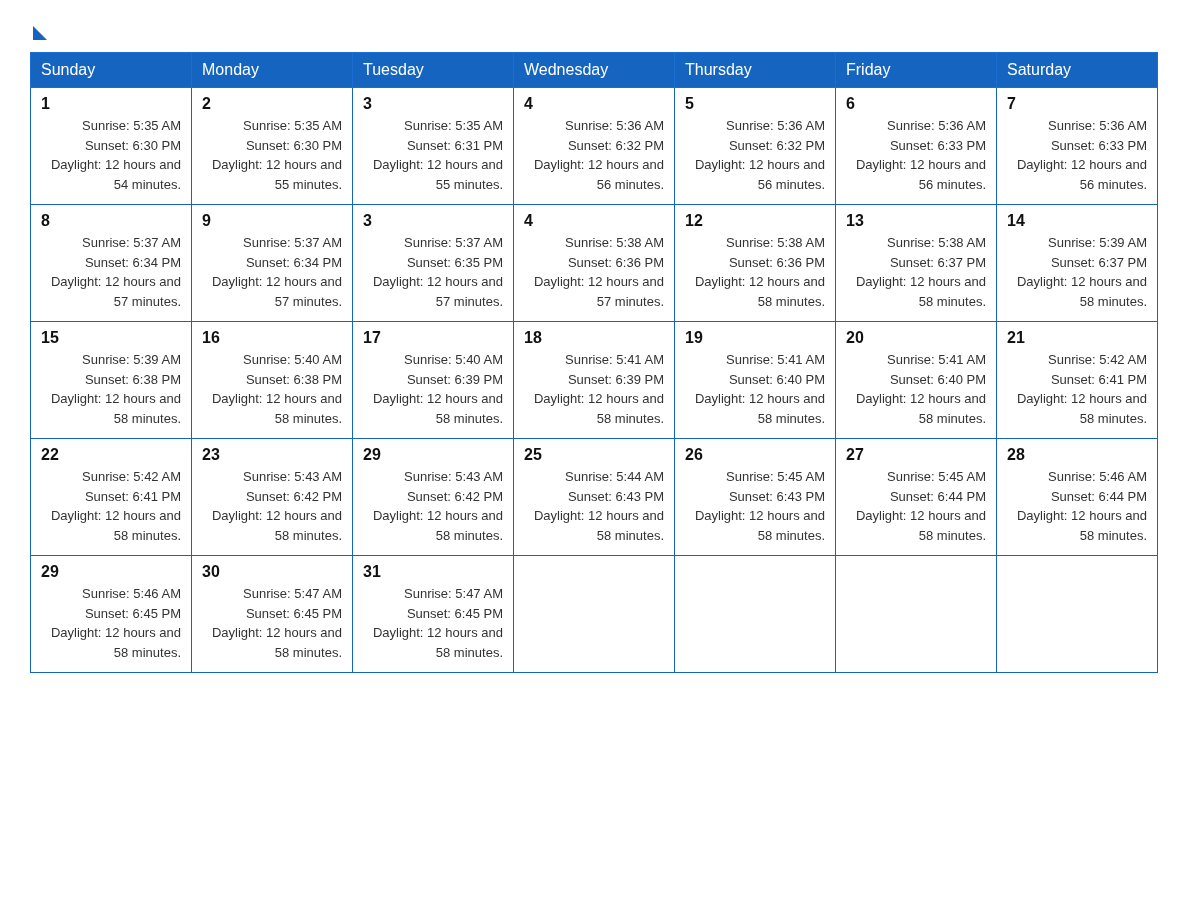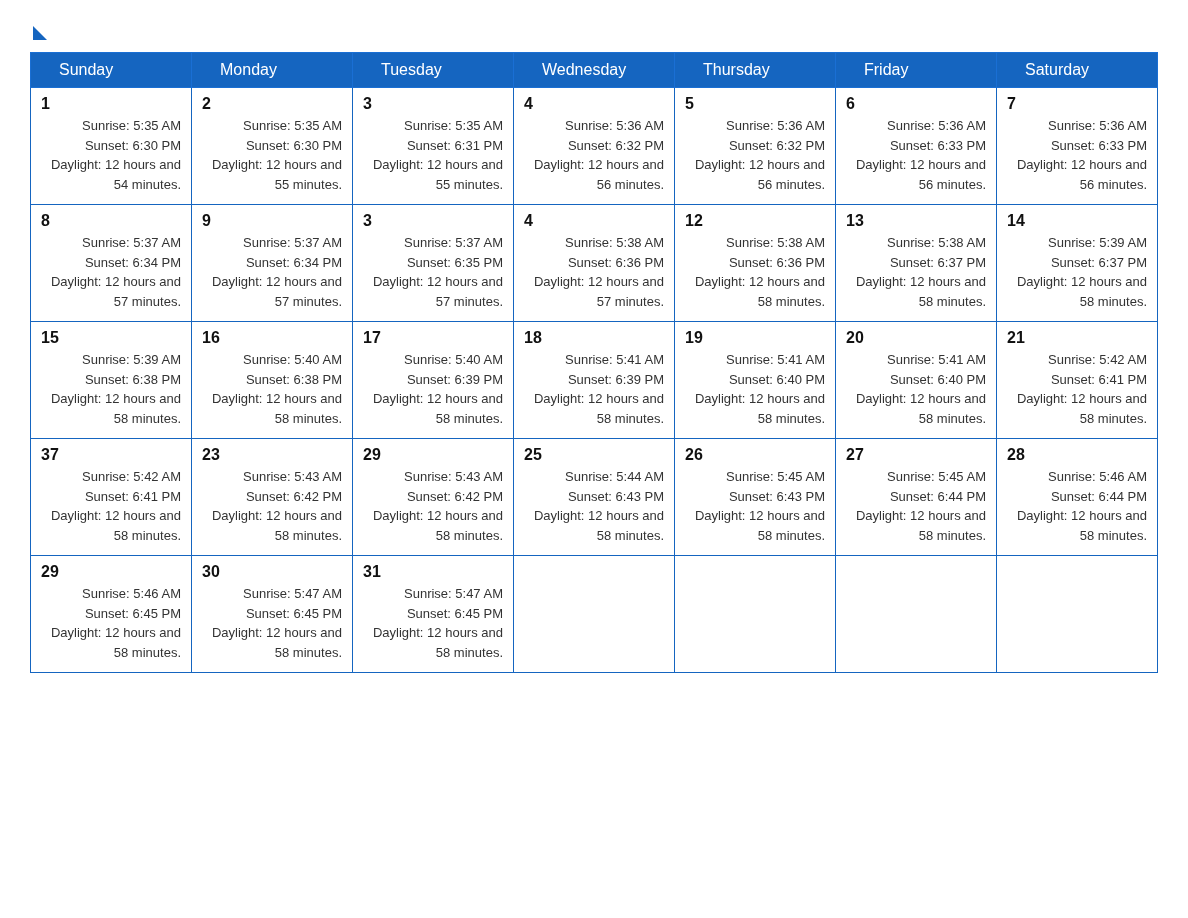"Sunday" .calendar-table th { padding: 8px 28px -> 8px 10px }
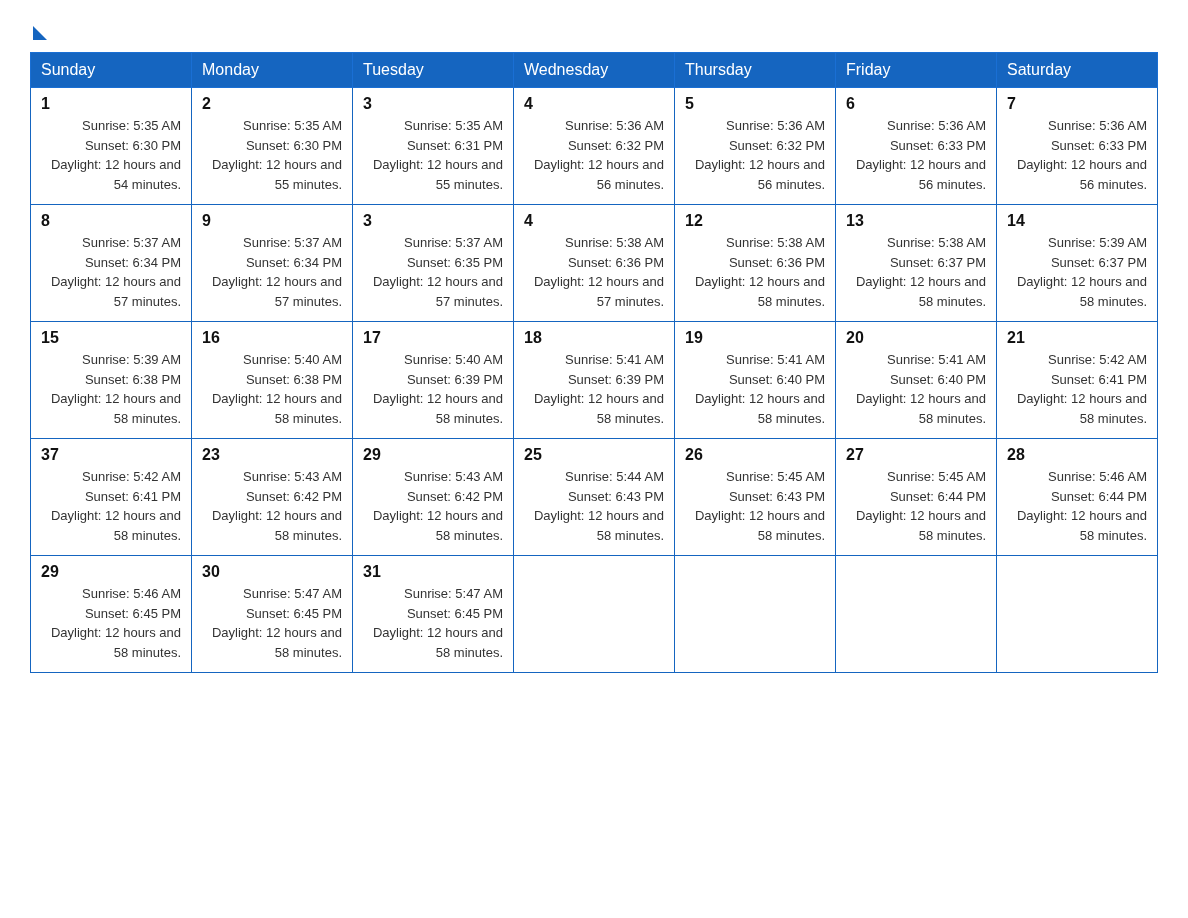"37" span.day-num { text: 37 -> 22 }
